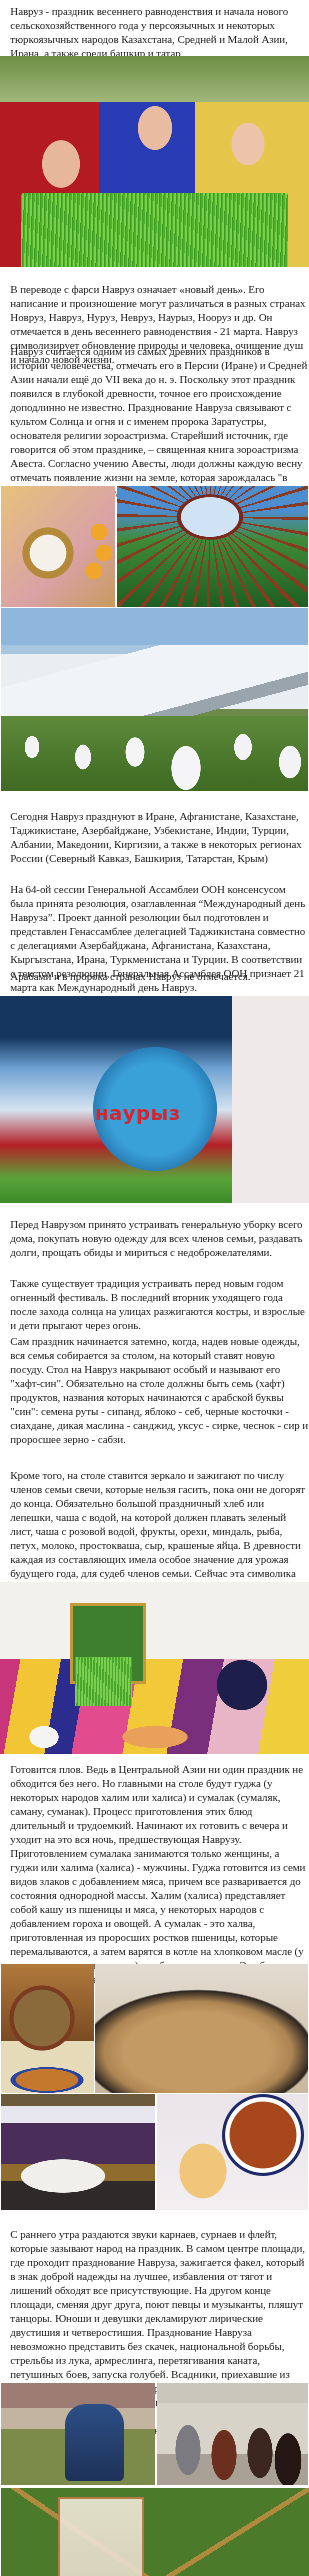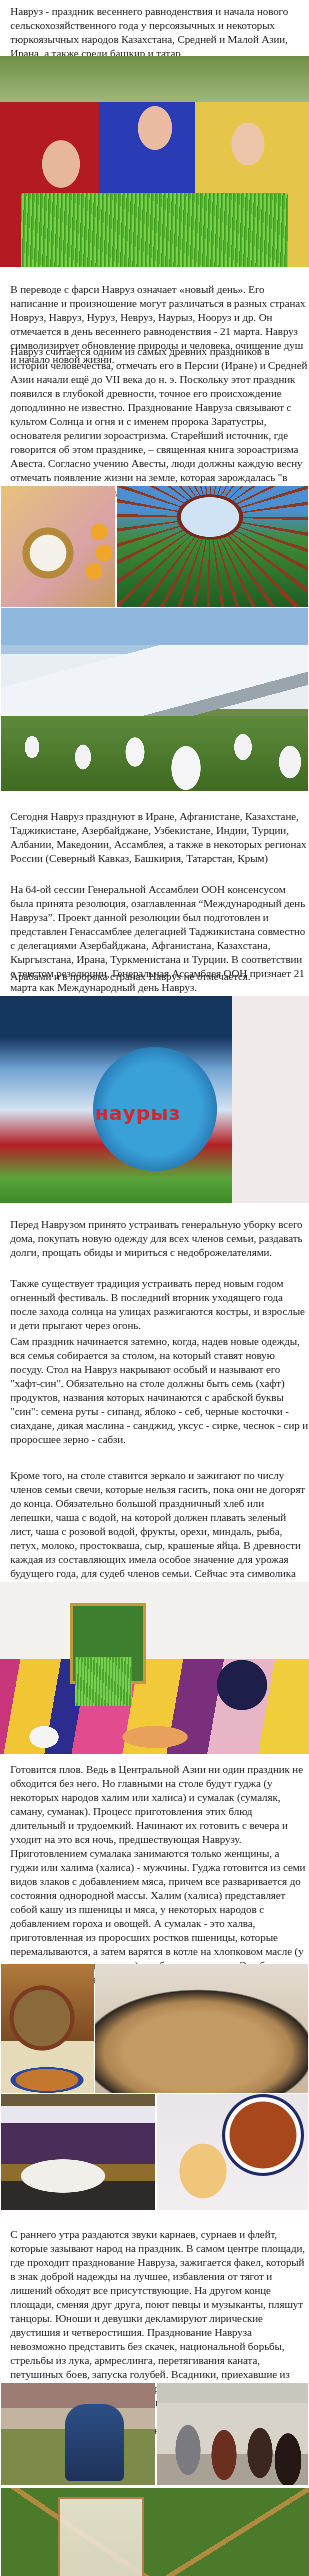"Сегодня Навруз празднуют в Иране," p.para { text: Ассамблея -> Киргизии }
